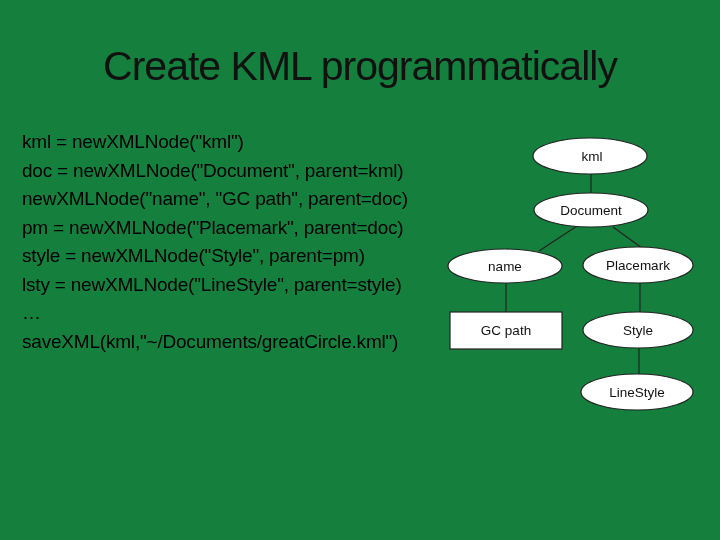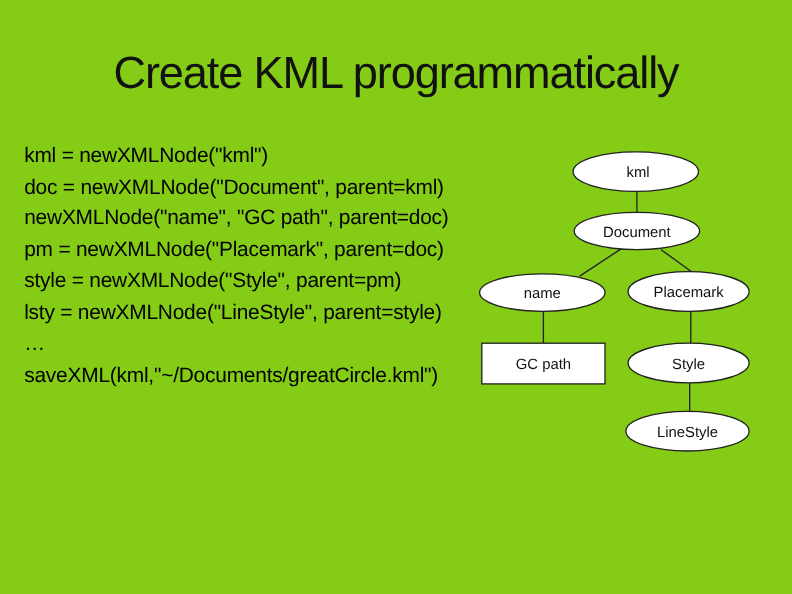"Create KML programmatically" .slide { background: #84cc16 -> #15803d }
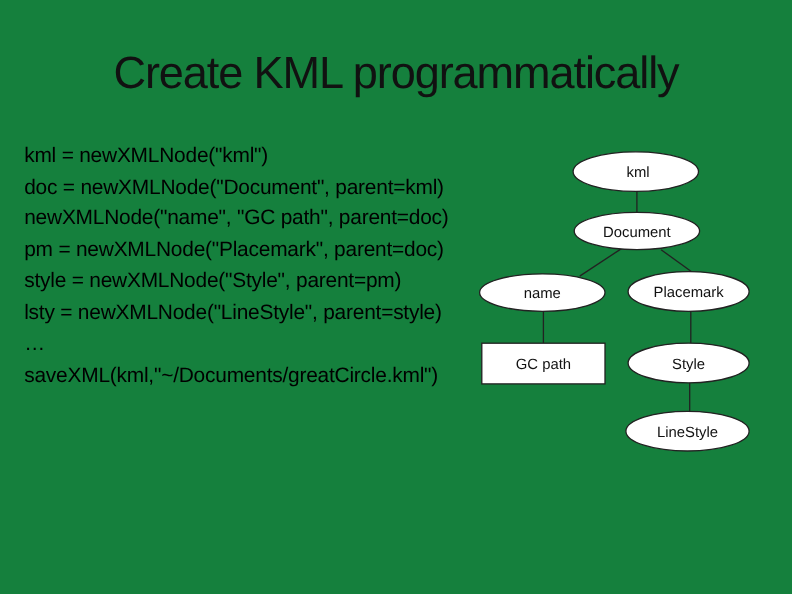"kml" .diagram { left: 428px -> 440px }
